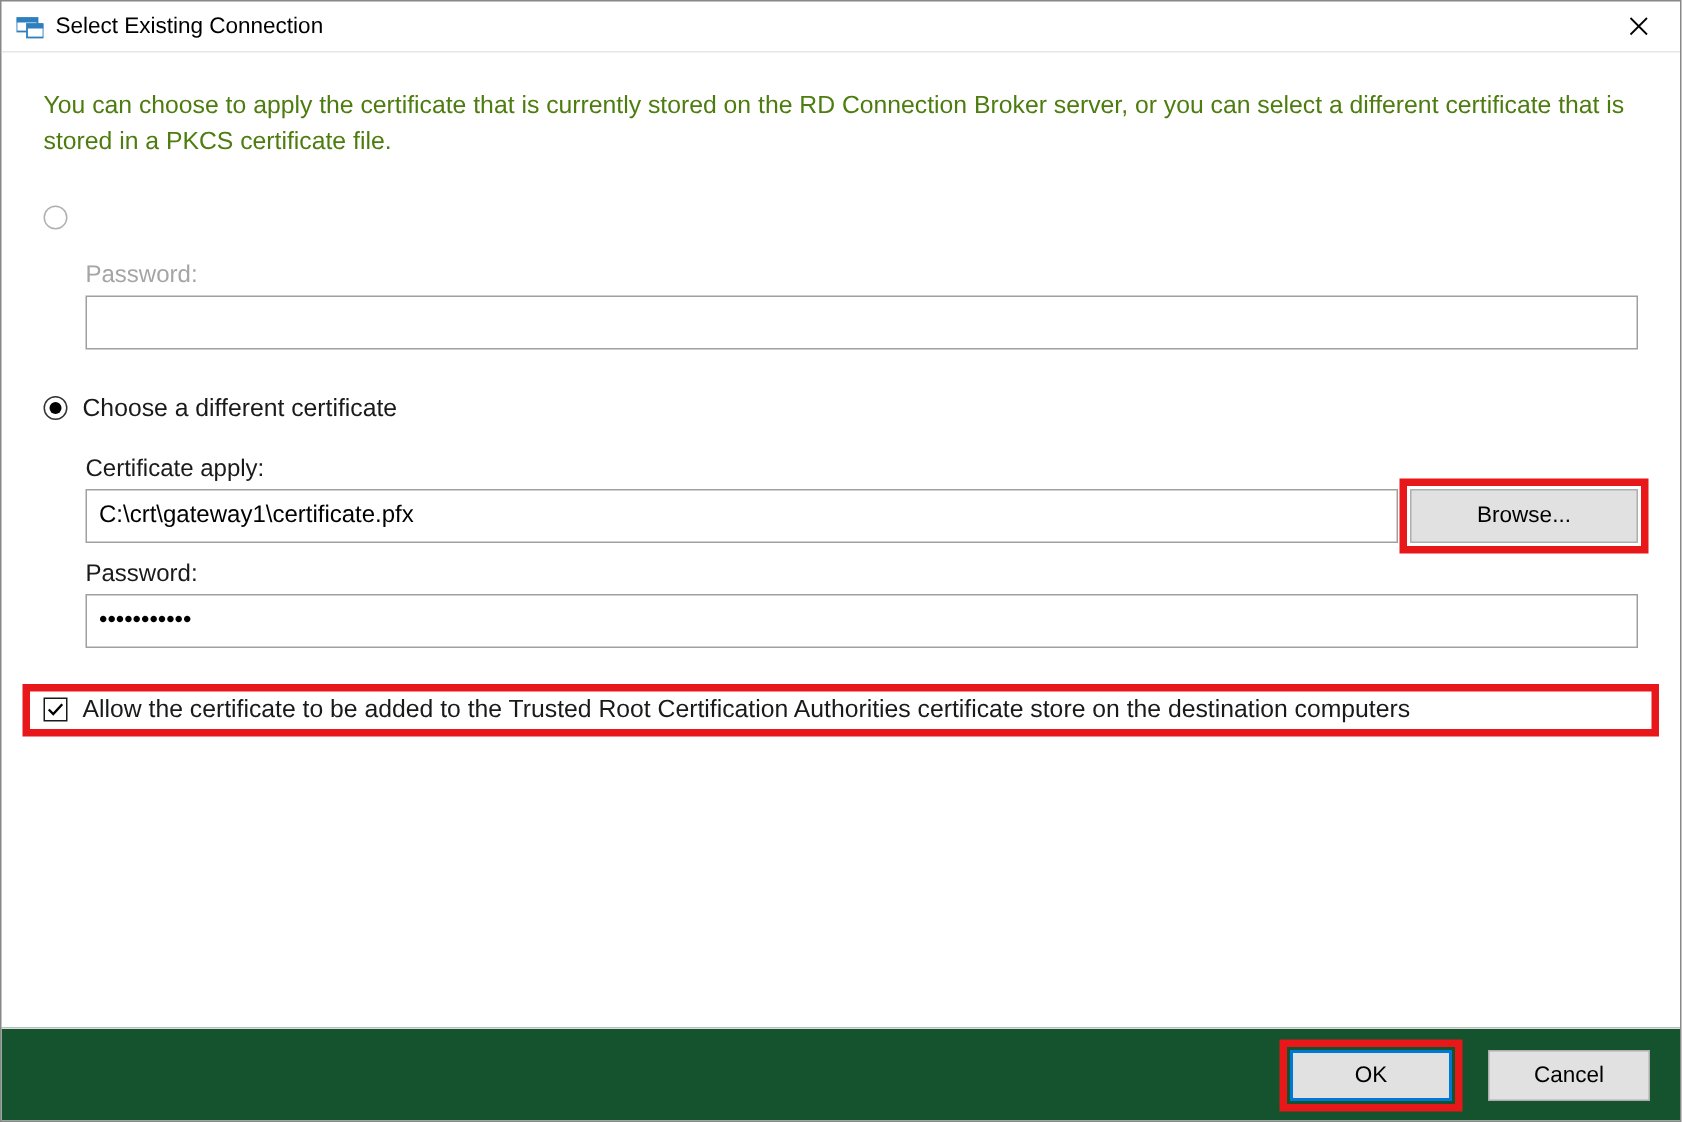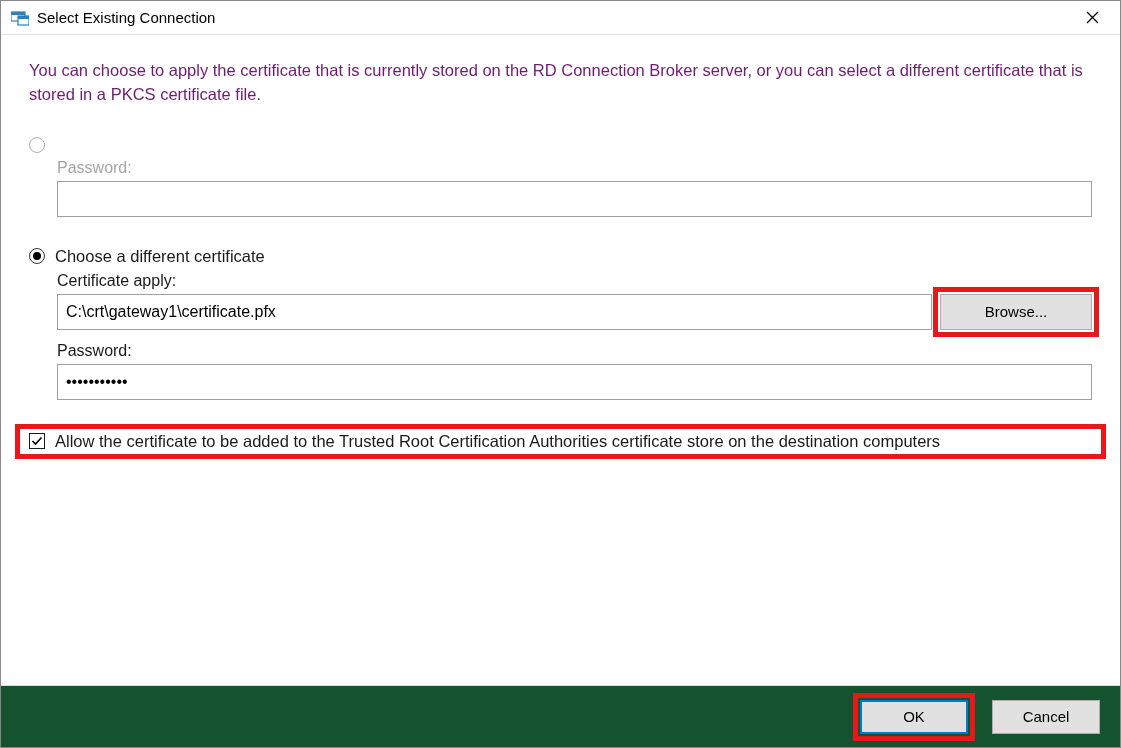"You can choose to apply" .intro { color: #701a75 -> #4d7c0f }
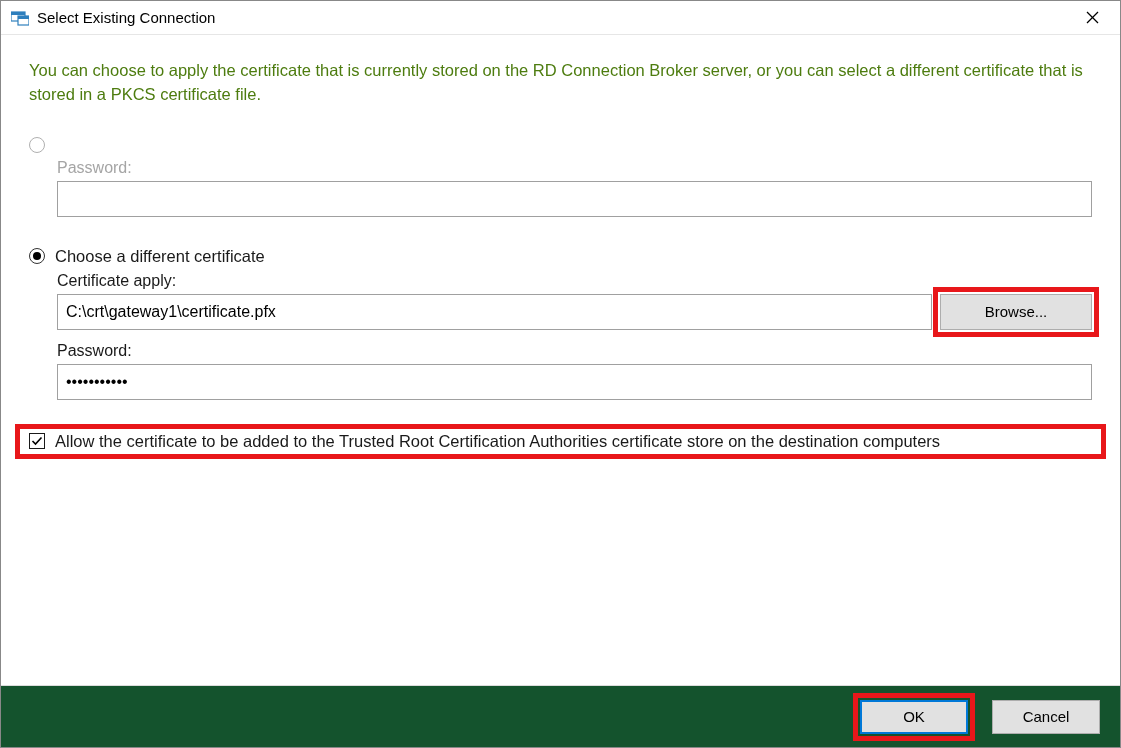"Password:" .sub-block { margin-top: 6px -> 22px }
